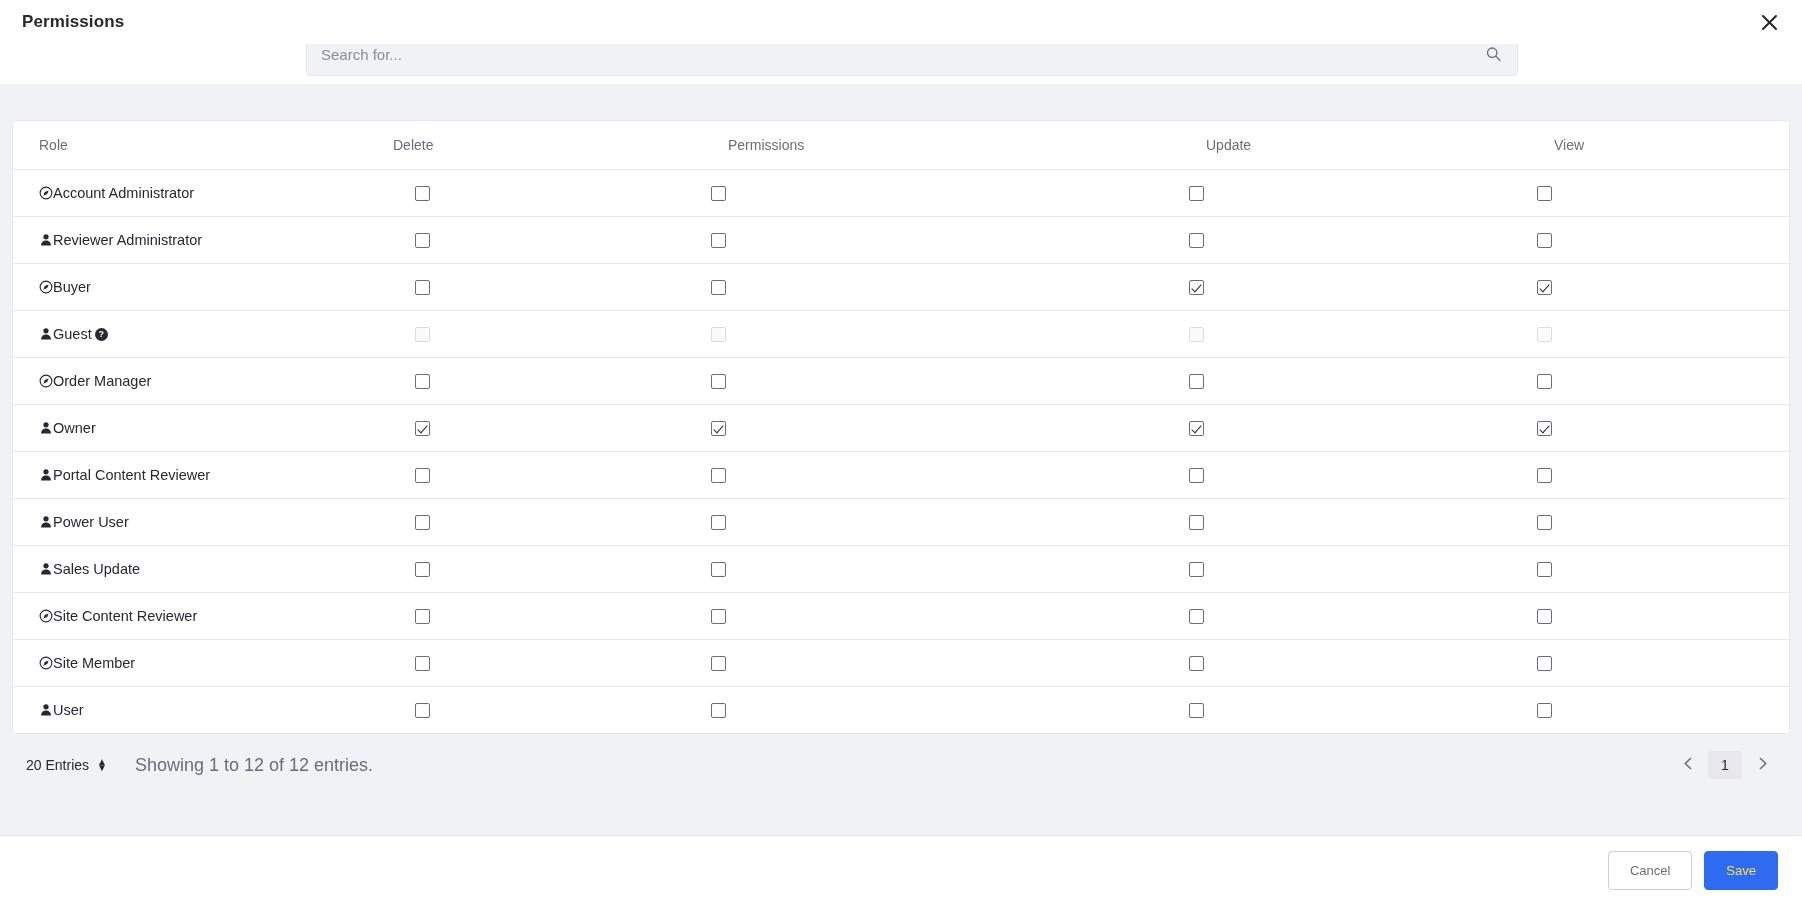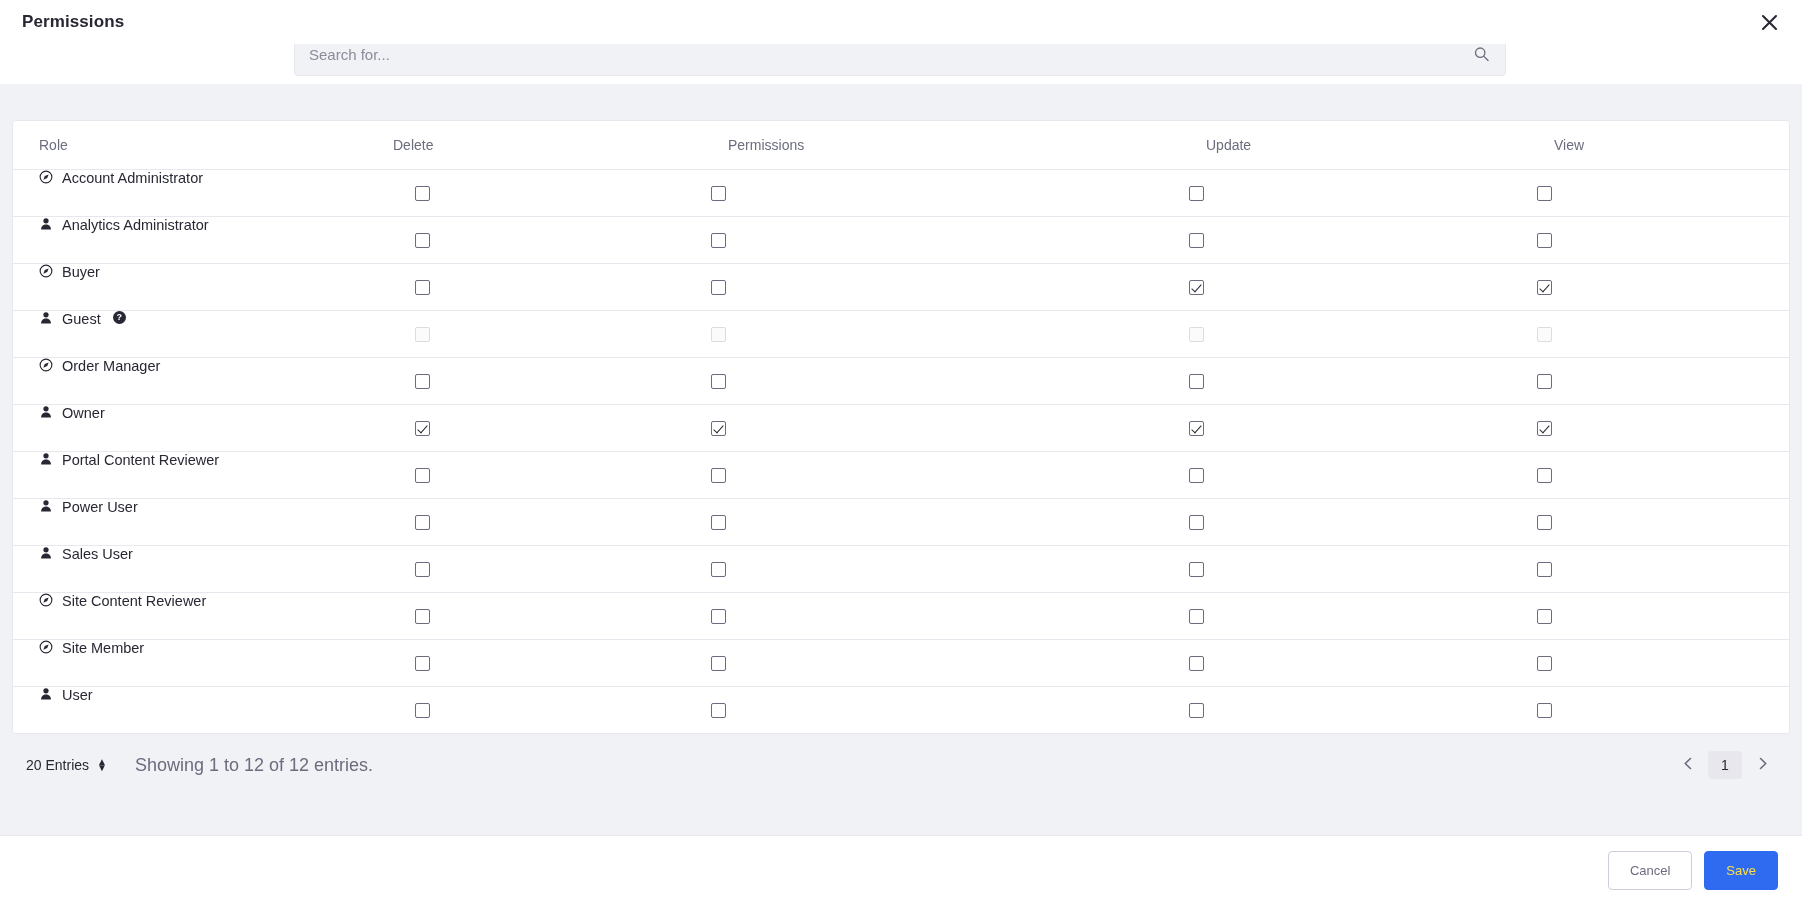"Search for..." .search-wrap { left: 294px -> 306px }
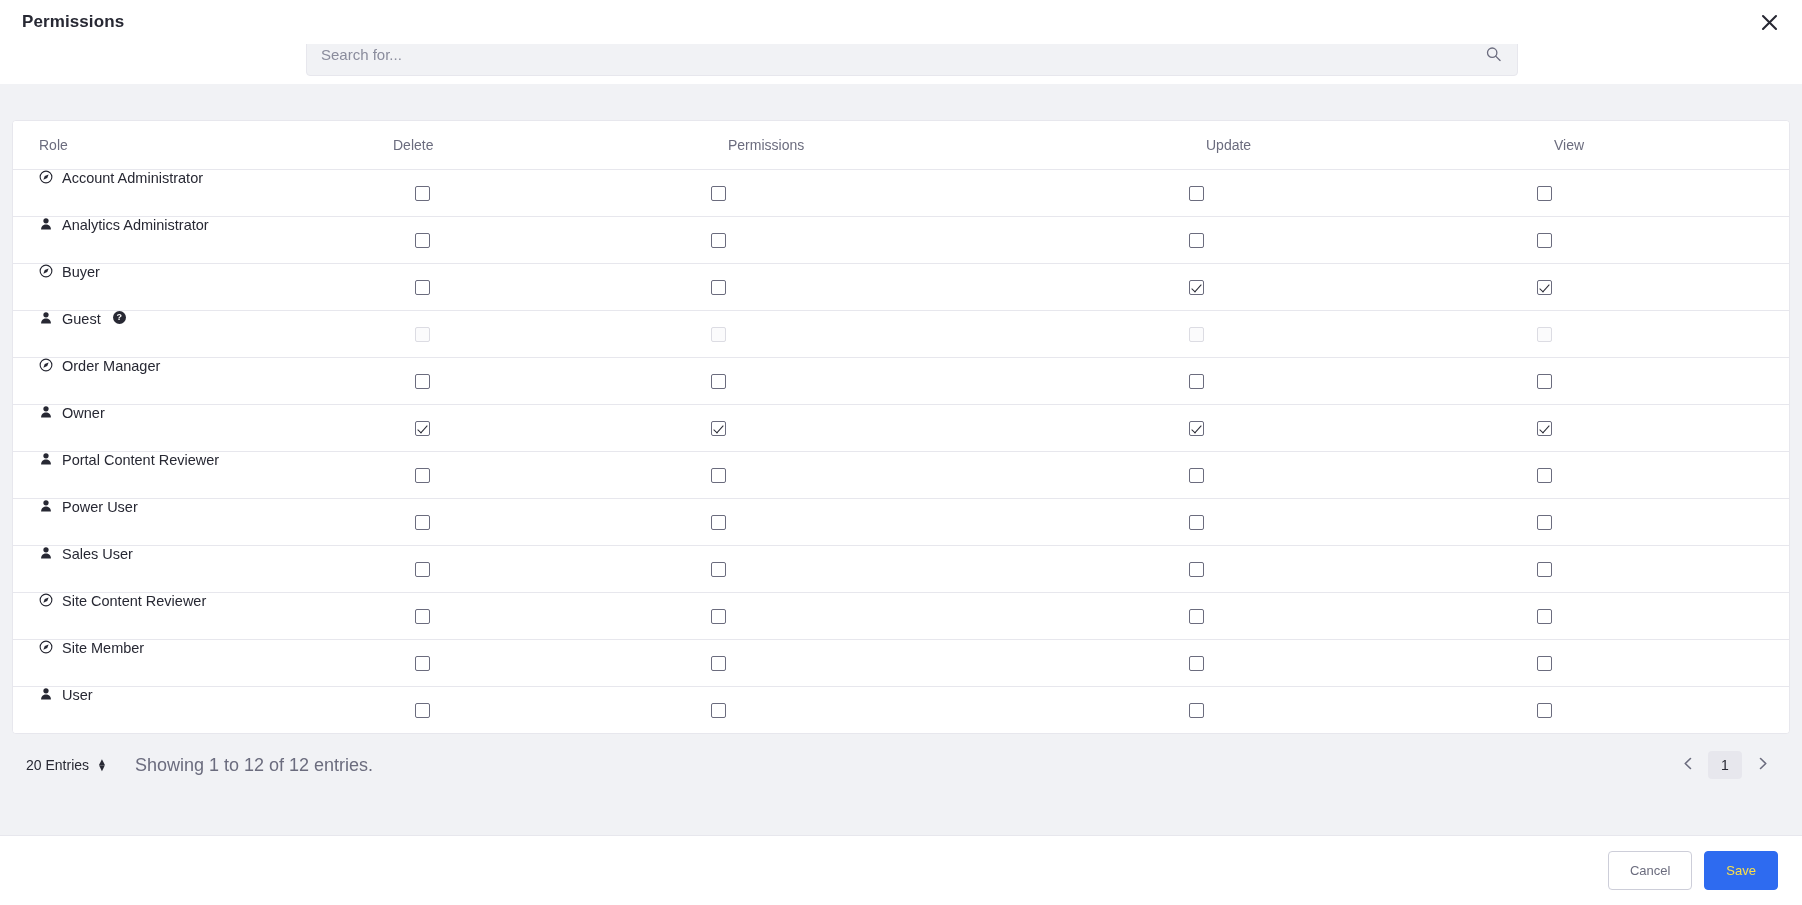"Account Administrator" .role-cell { align-items: flex-start -> center; gap: 9px -> none }
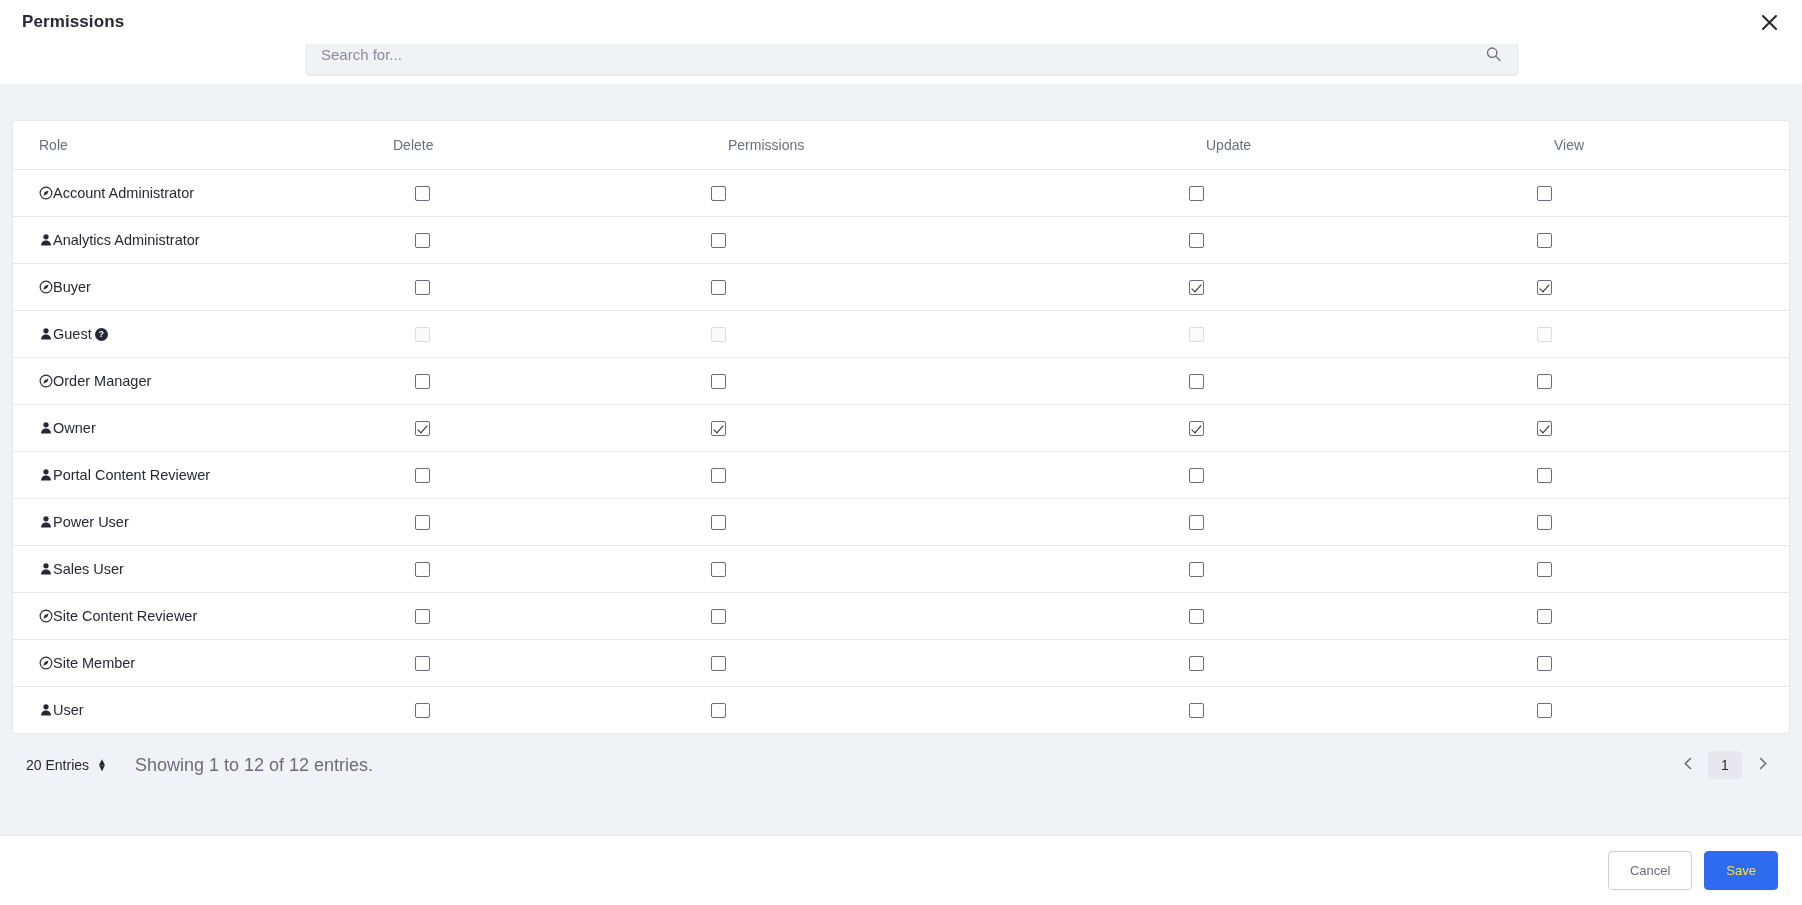"Analytics Administrator" span { text: Analytics -> Reviewer }
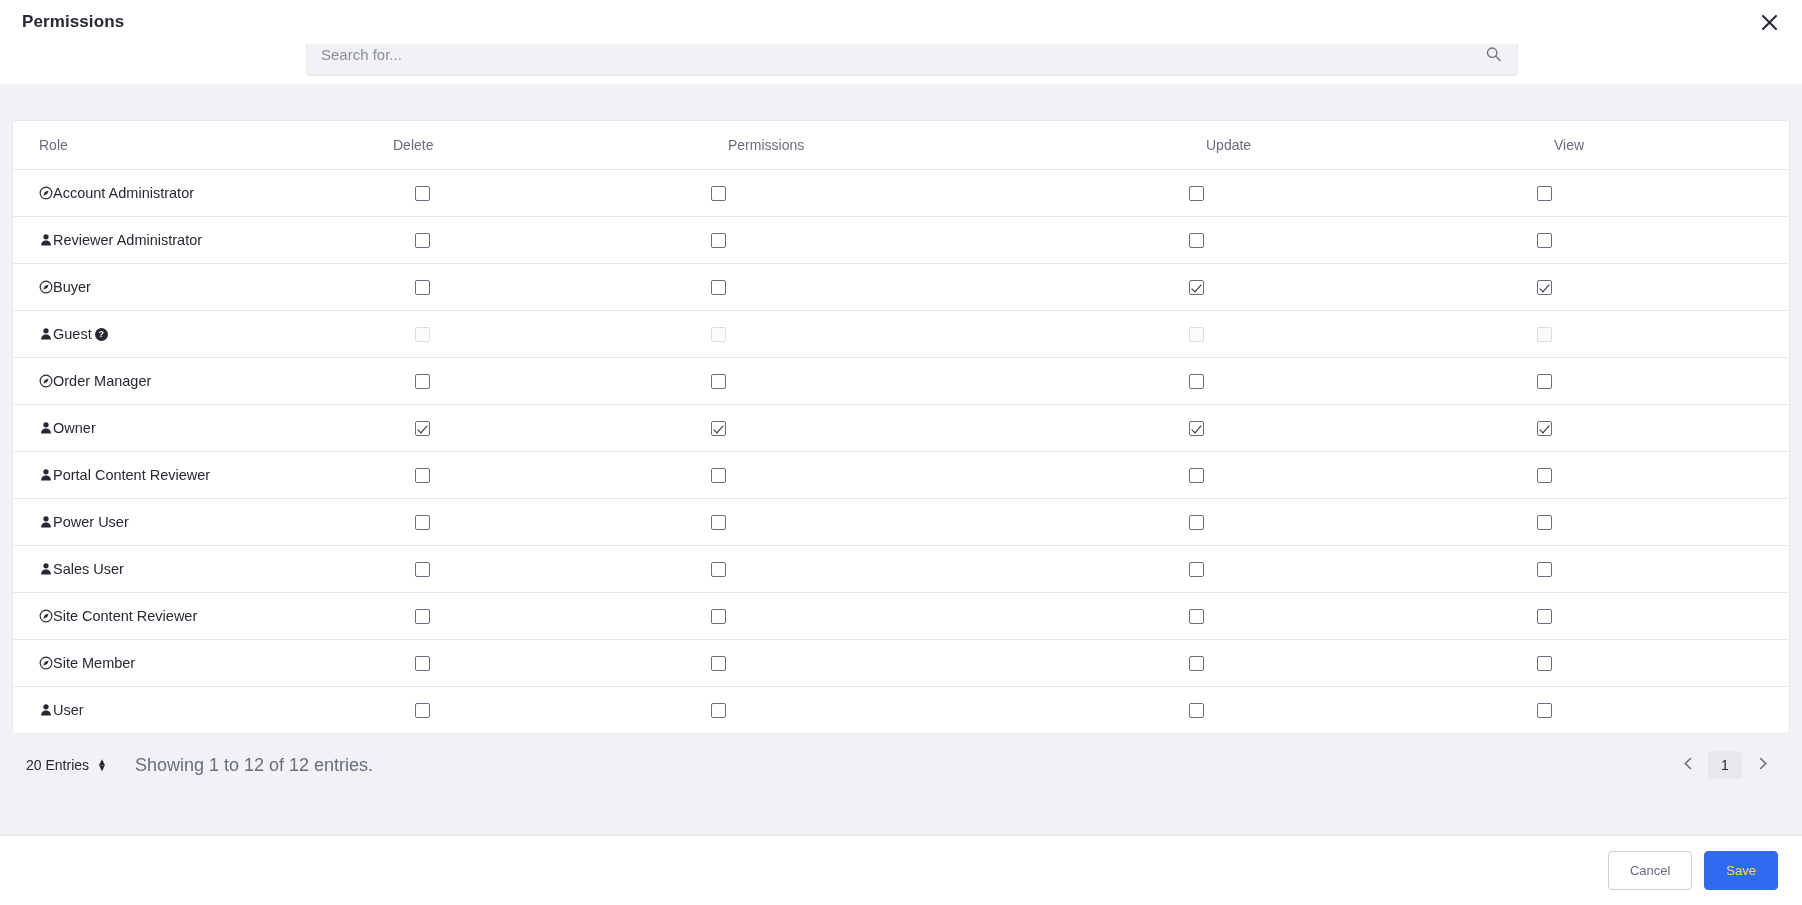"Sales User" span { text: User -> Update }
